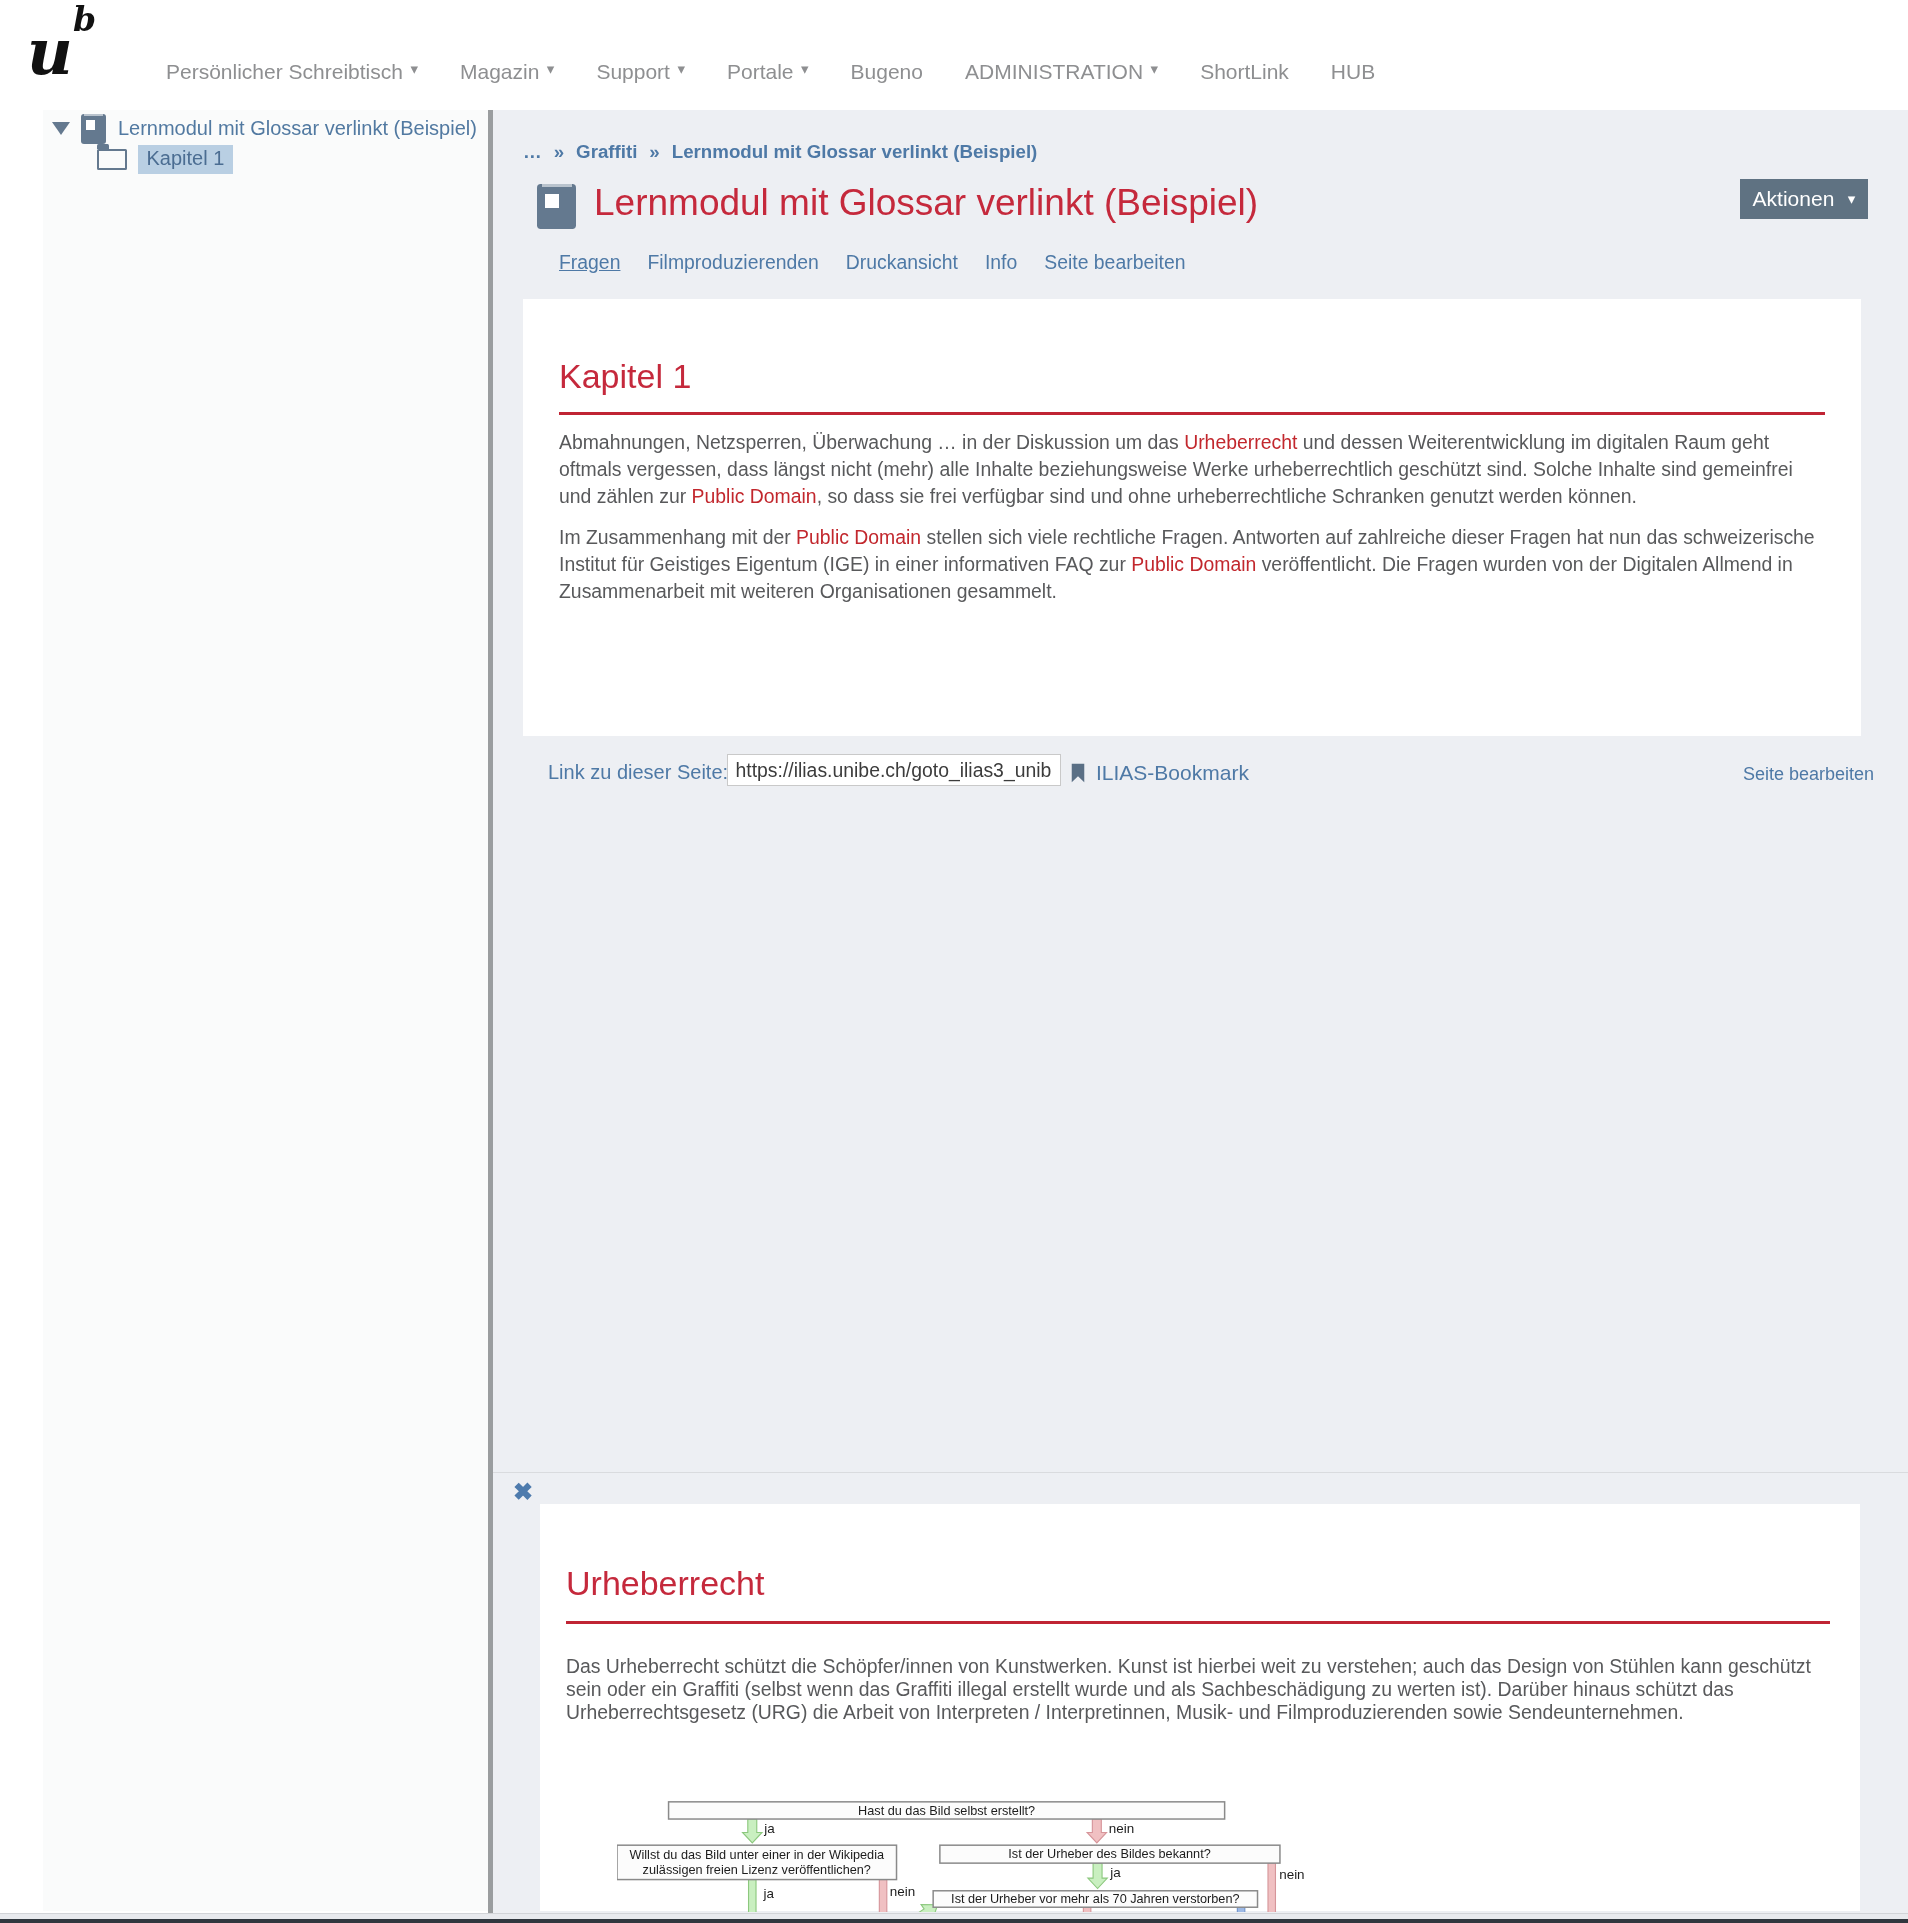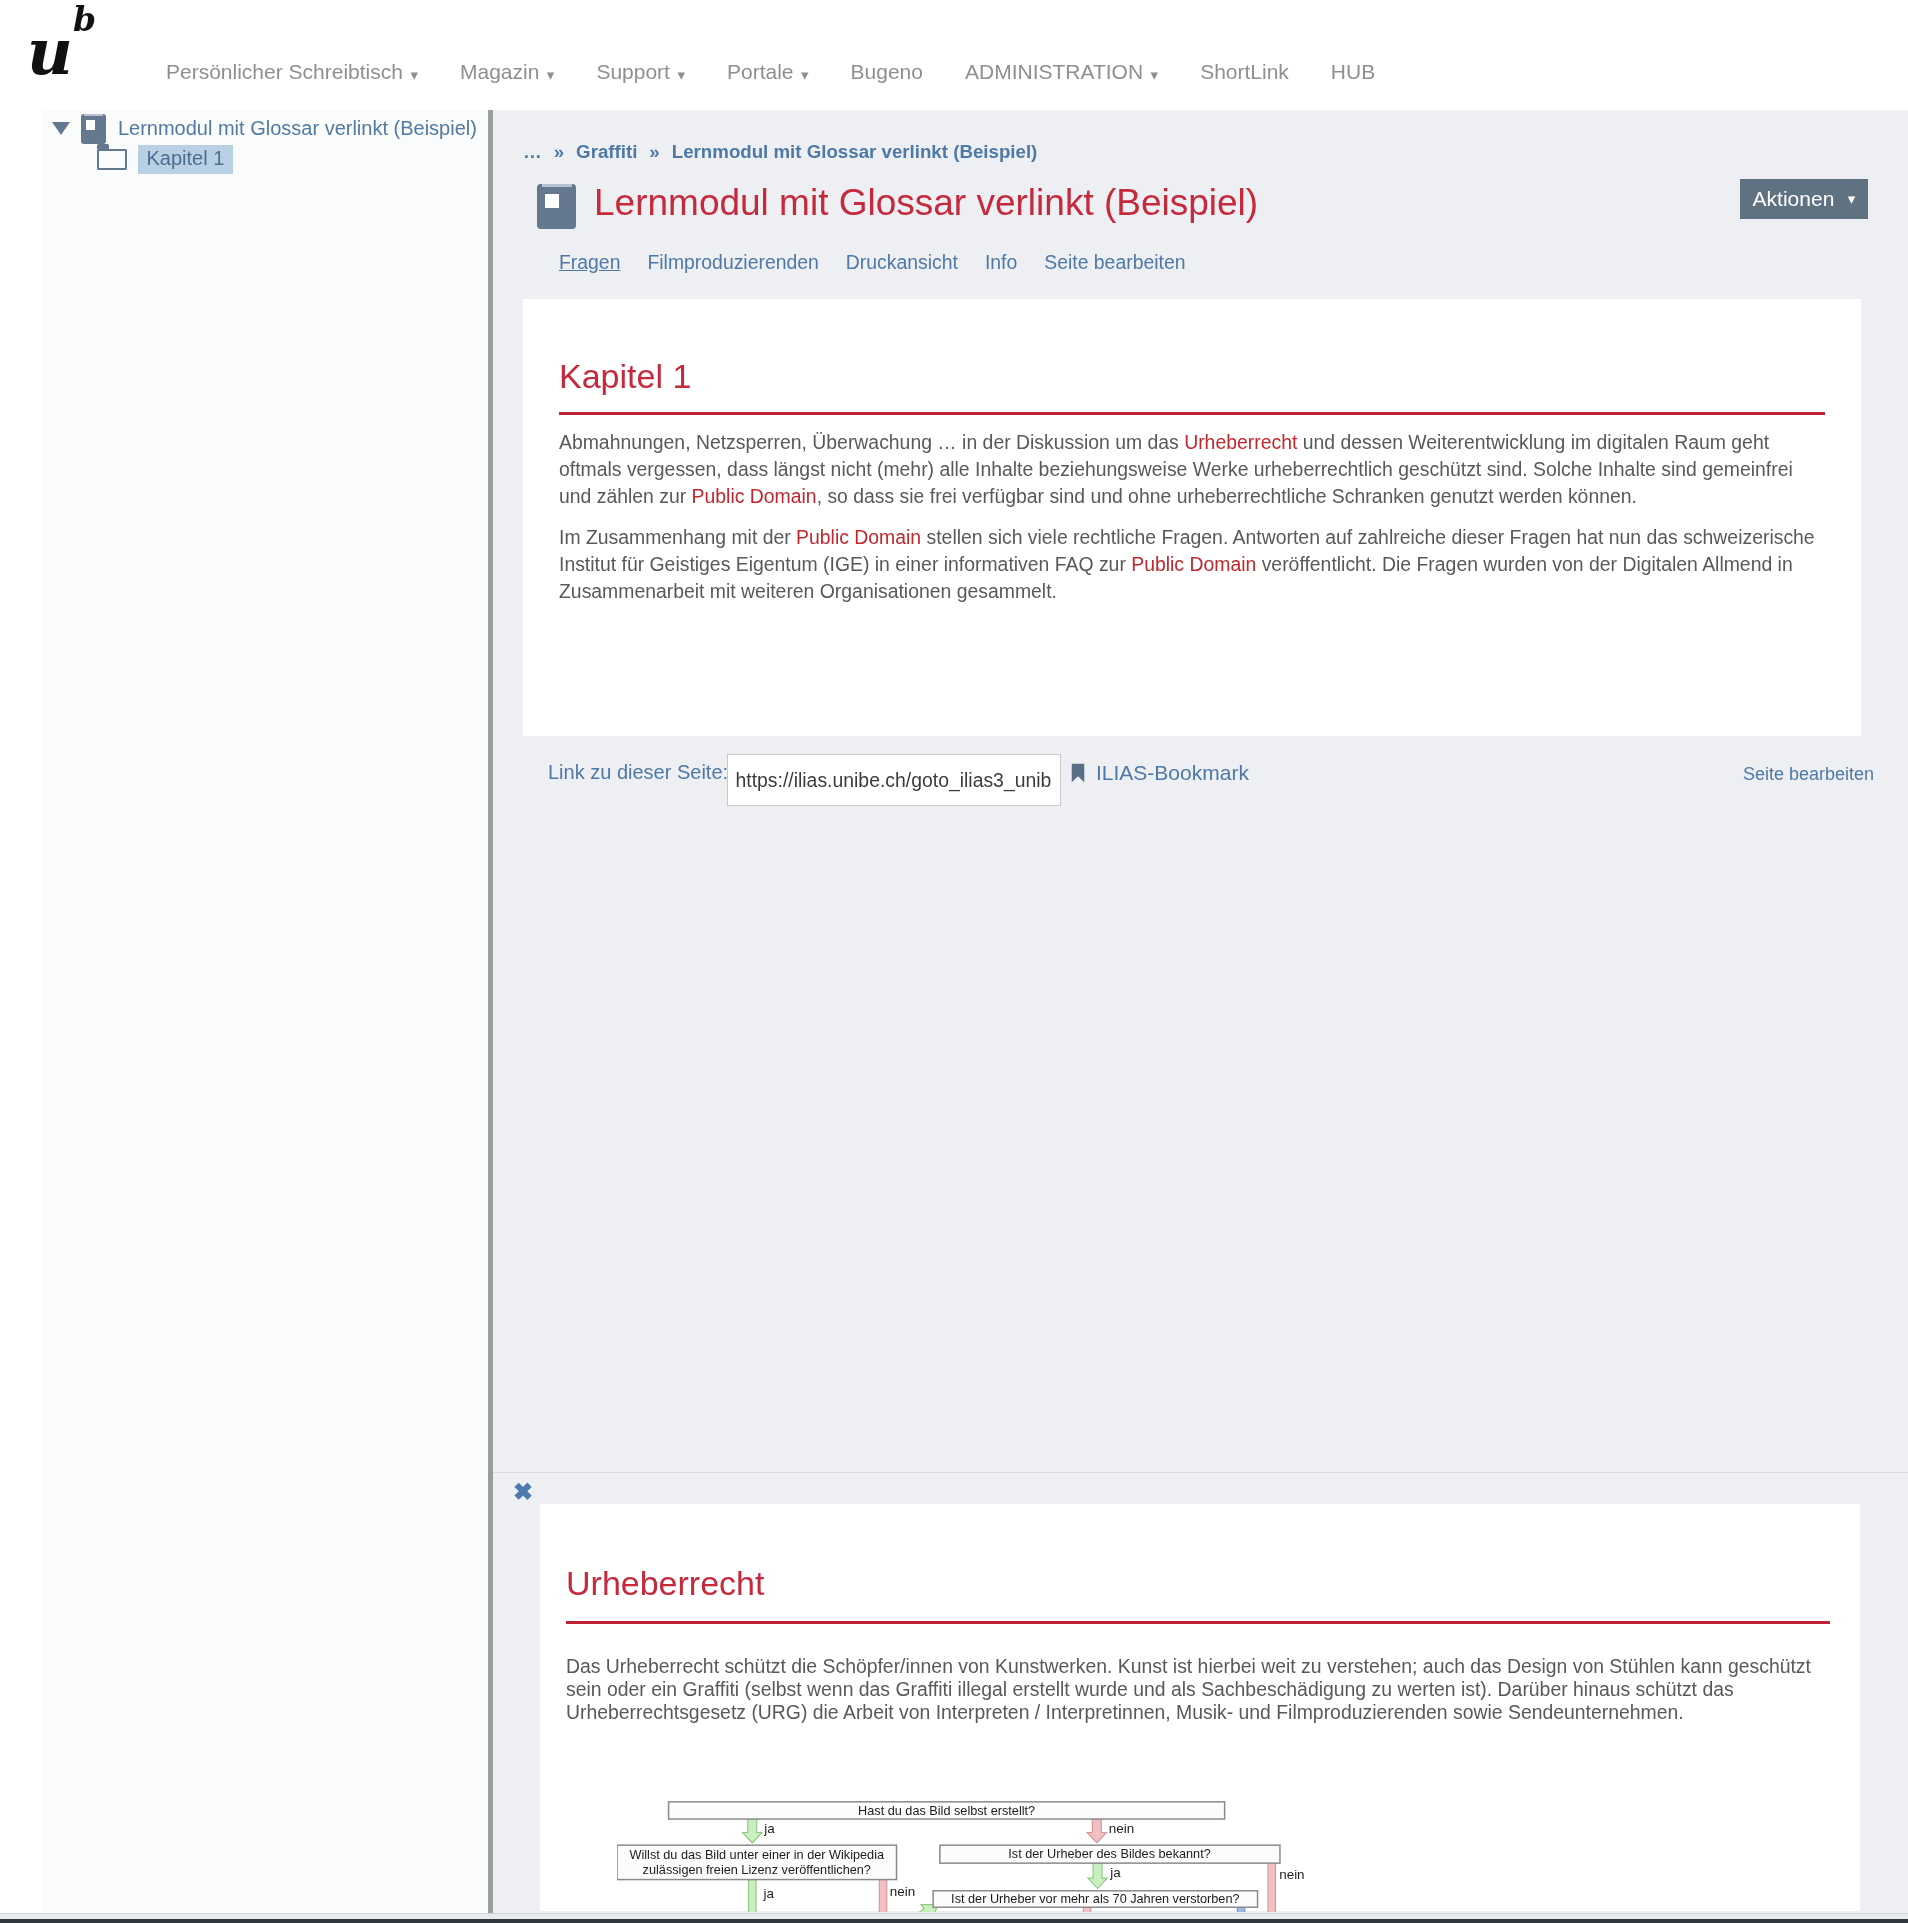"Persönlicher Schreibtisch" .topnav .navitem { align-items: flex-end -> flex-start }
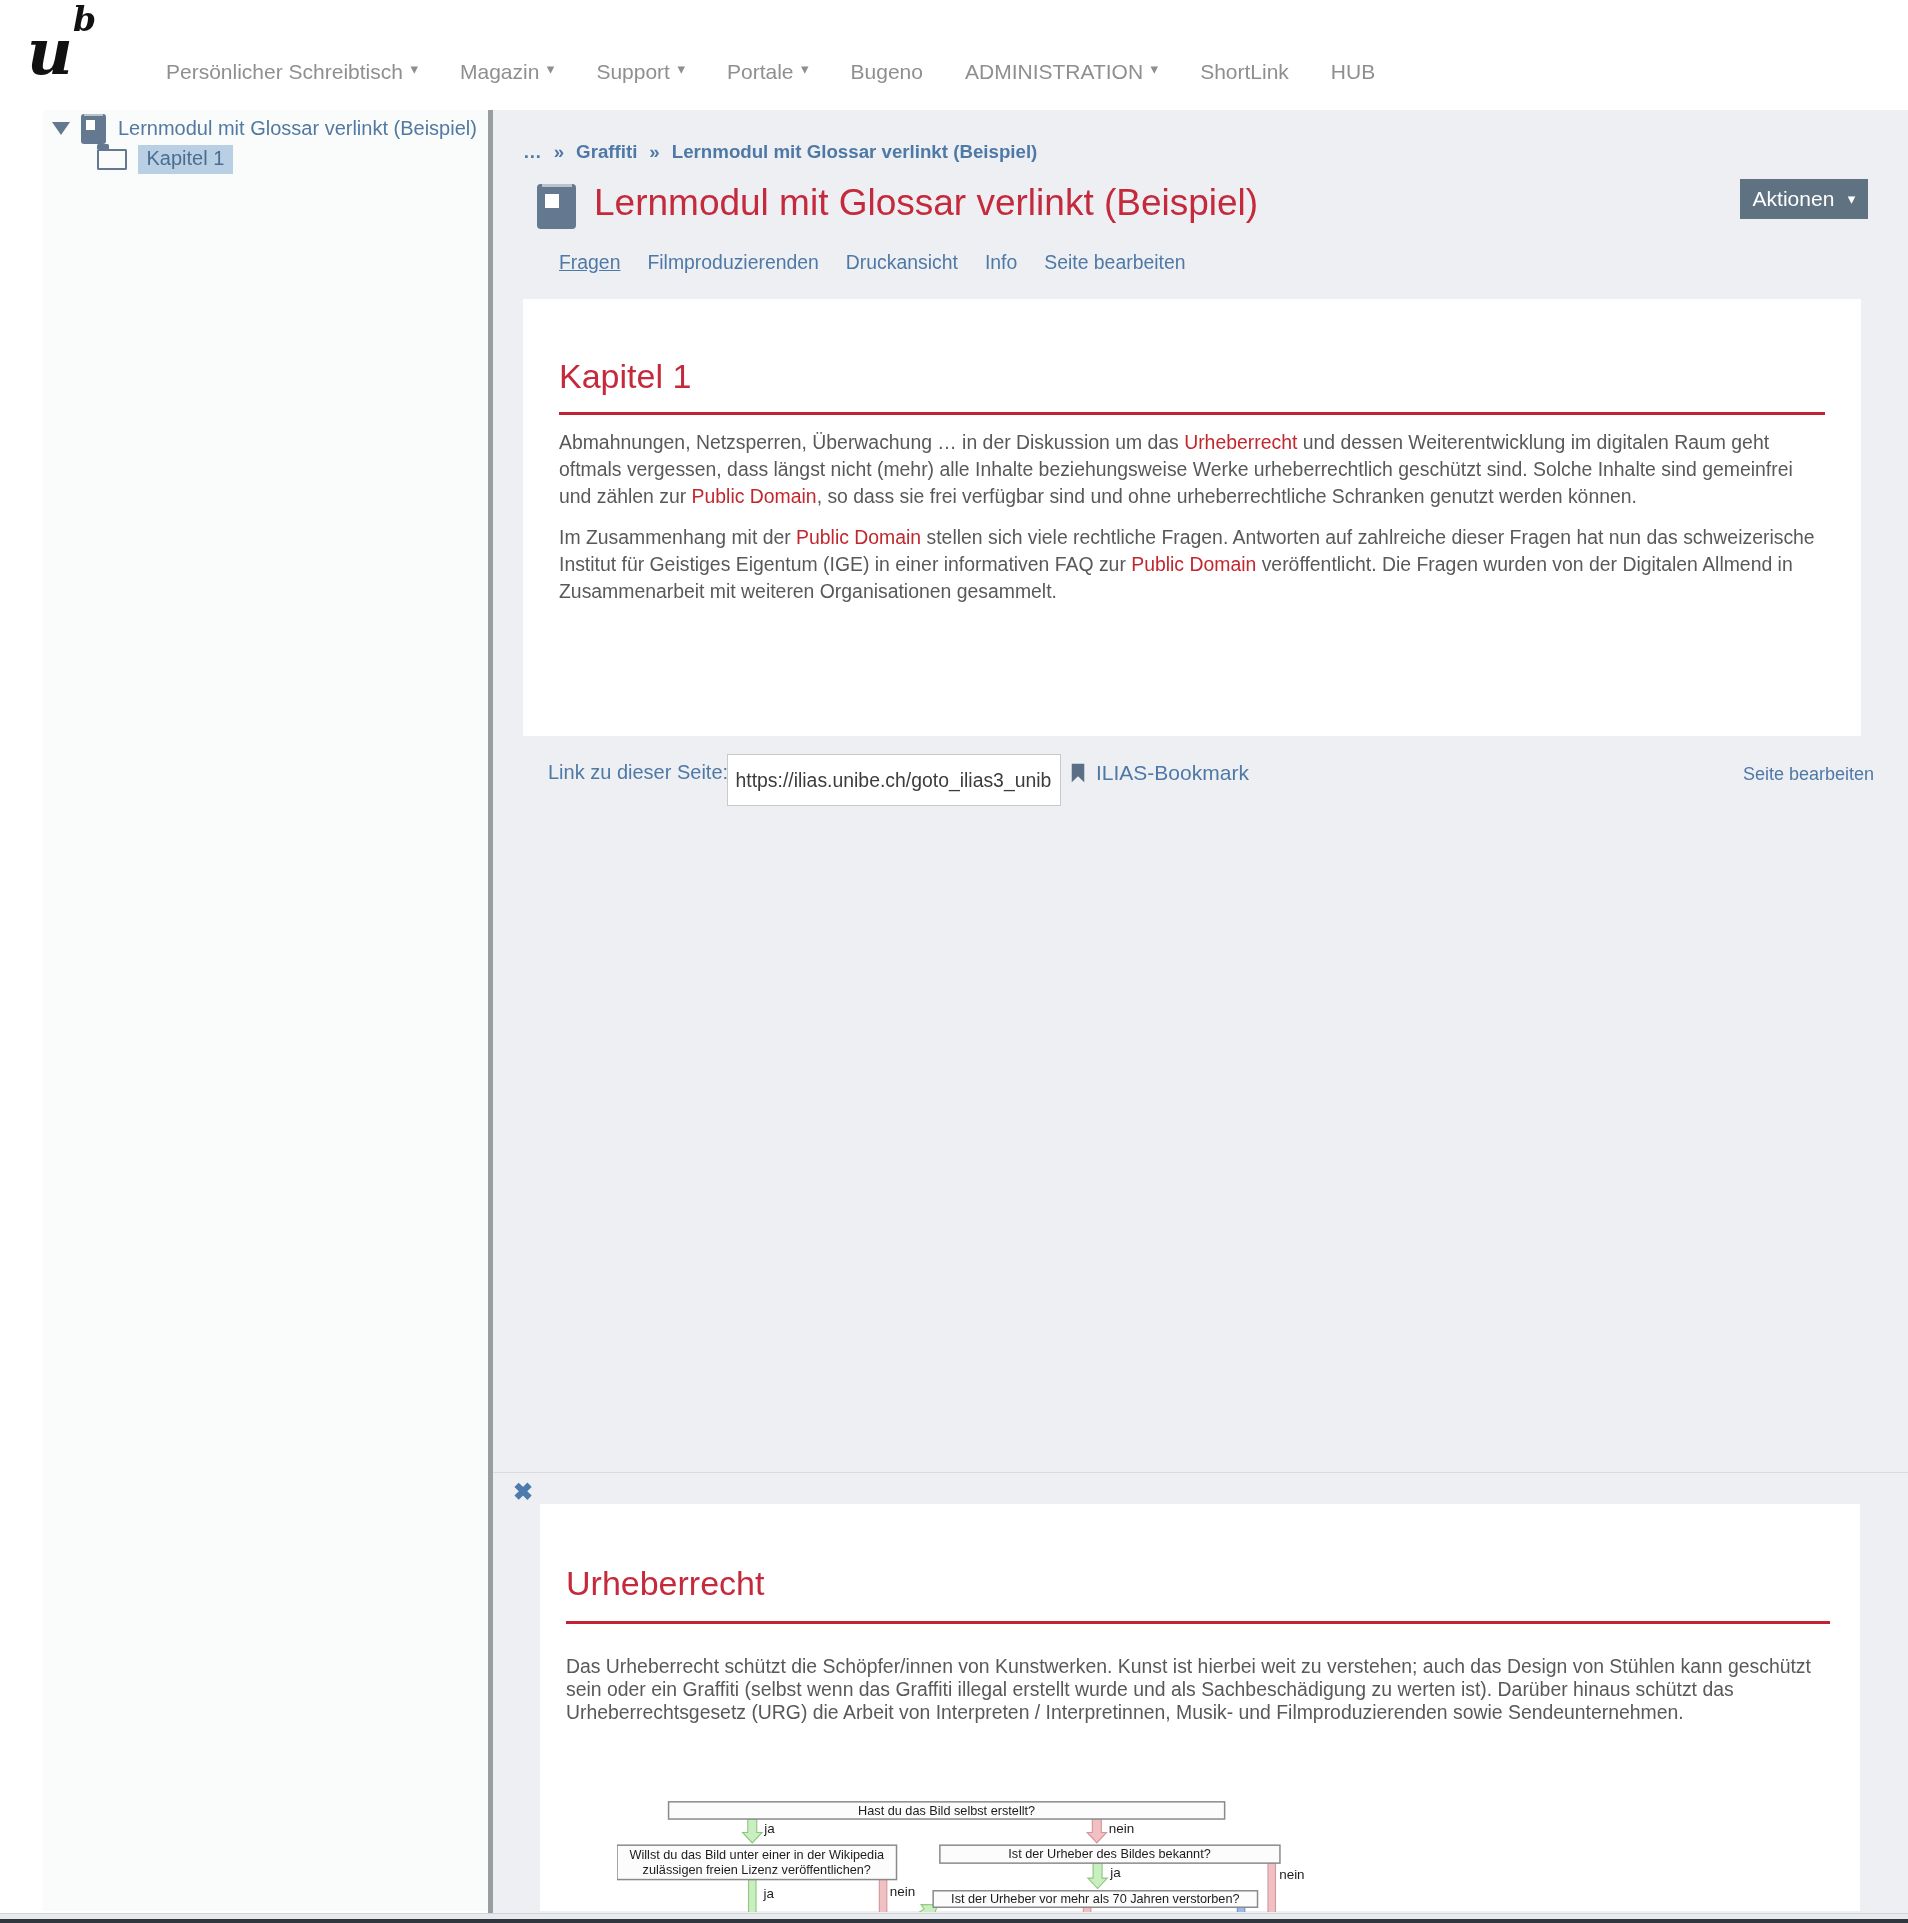"https://ilias.unibe.ch/goto_ilias3_unib" .url-input { height: 52px -> 32px }
